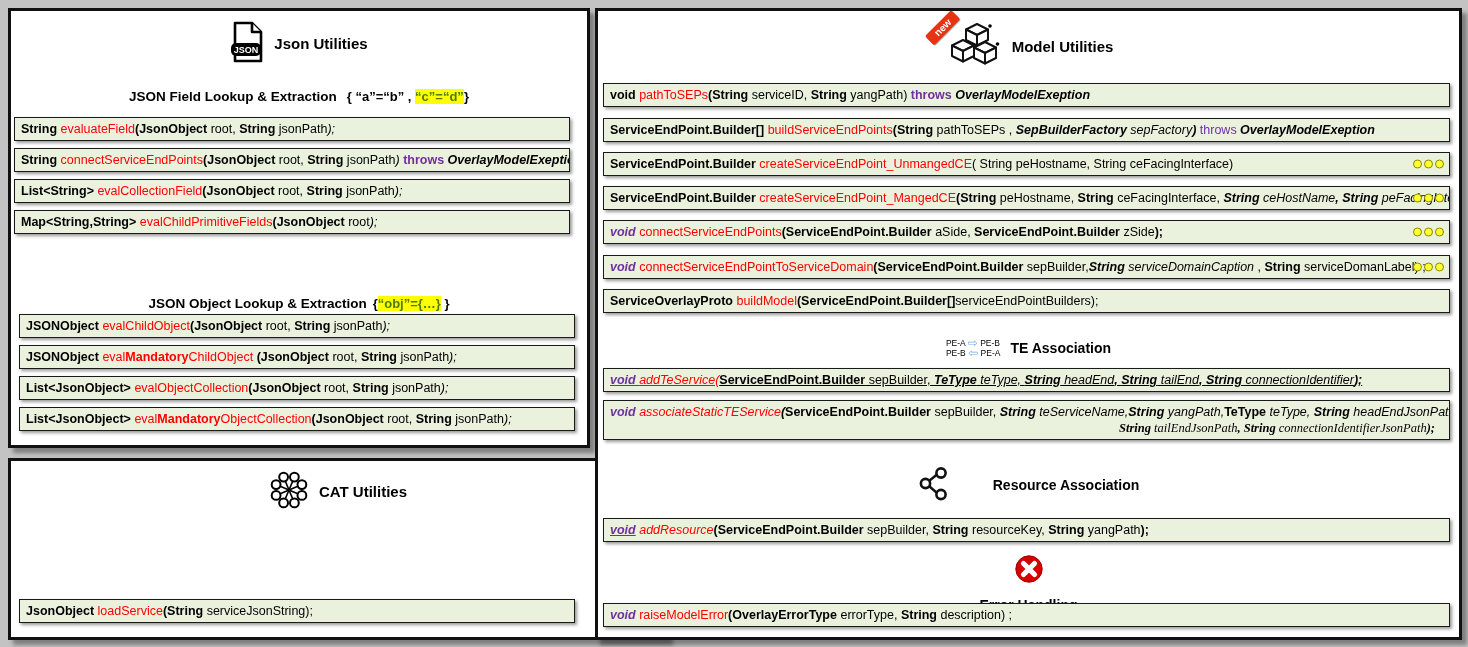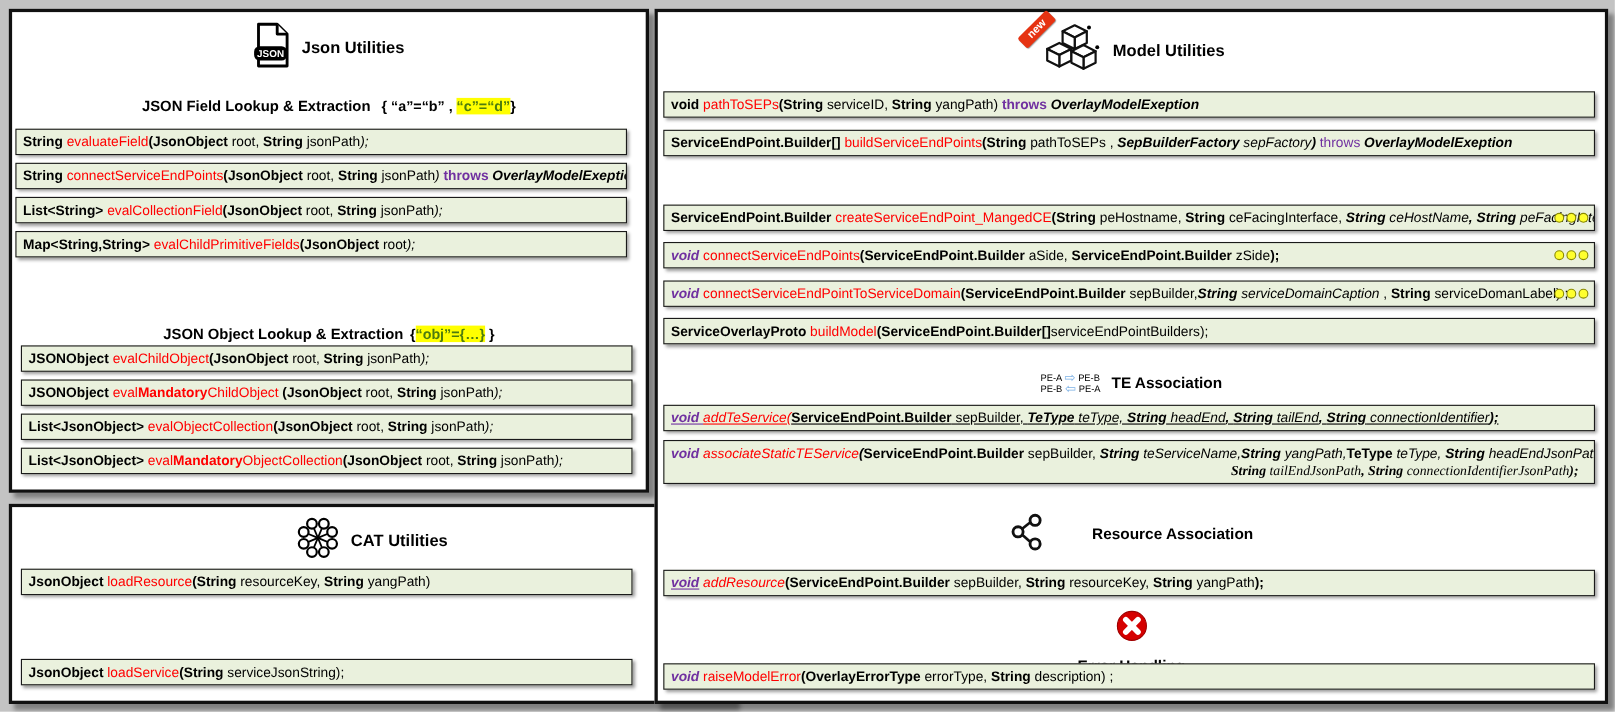"ServiceEndPoint.Builder createServiceEndPoint_UnmangedCE( String" div.mrow { html: none -> <div> <span><span>ServiceEndPoint.Builder </span><span>createServiceEndPoint_UnmangedCE</span><span>( String peHostname, String ceFacingInterface)</span></span> <span> <i></i> <i></i> <i></i> </span> </div> }
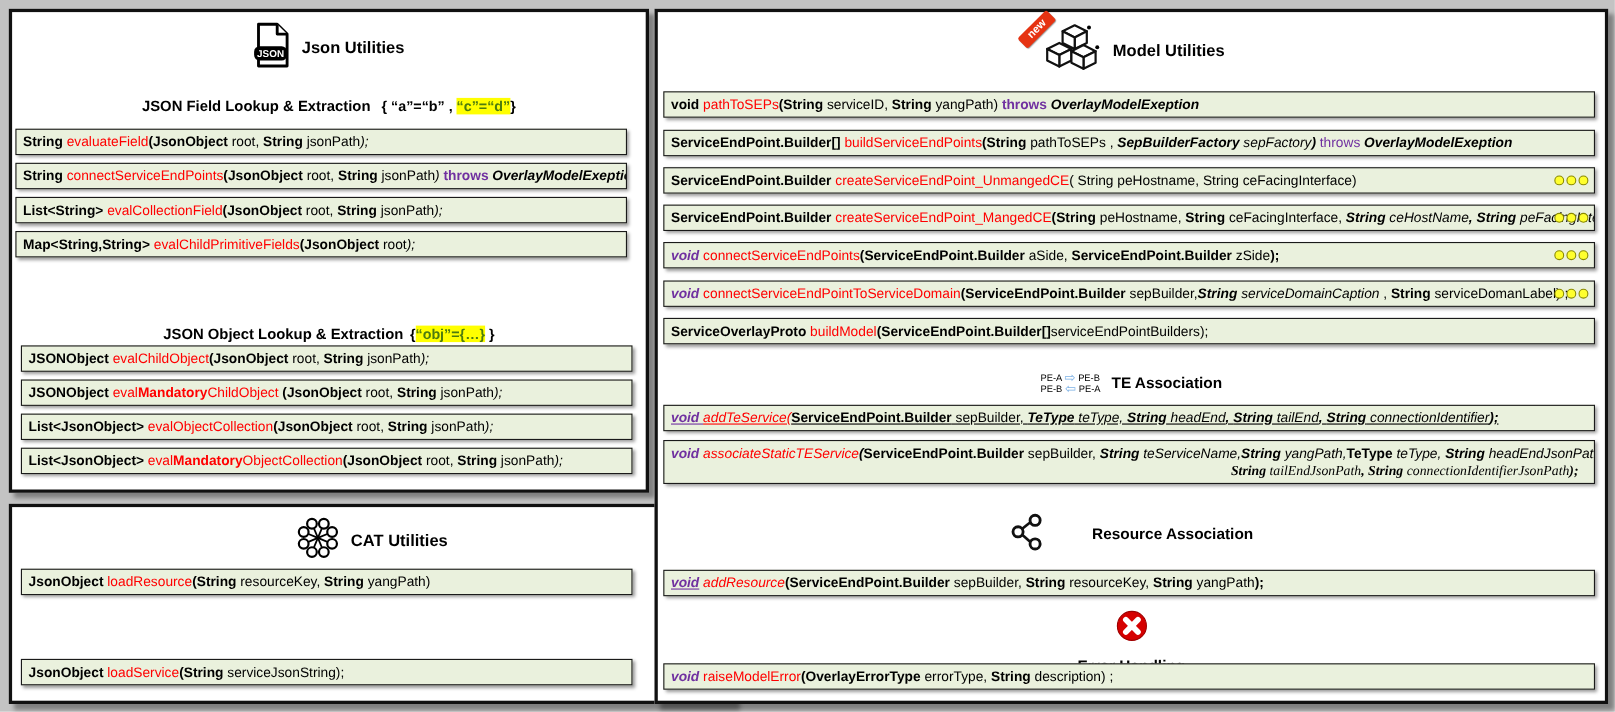"JsonObject loadResource(String" div.mrow { html: <div><span>JsonObject </span><span>loadResource</span><span>(</span><span>String</span><span> resourceKey, </span><span>String</span><span> yangPath</span><span>)</span></div> -> none }
